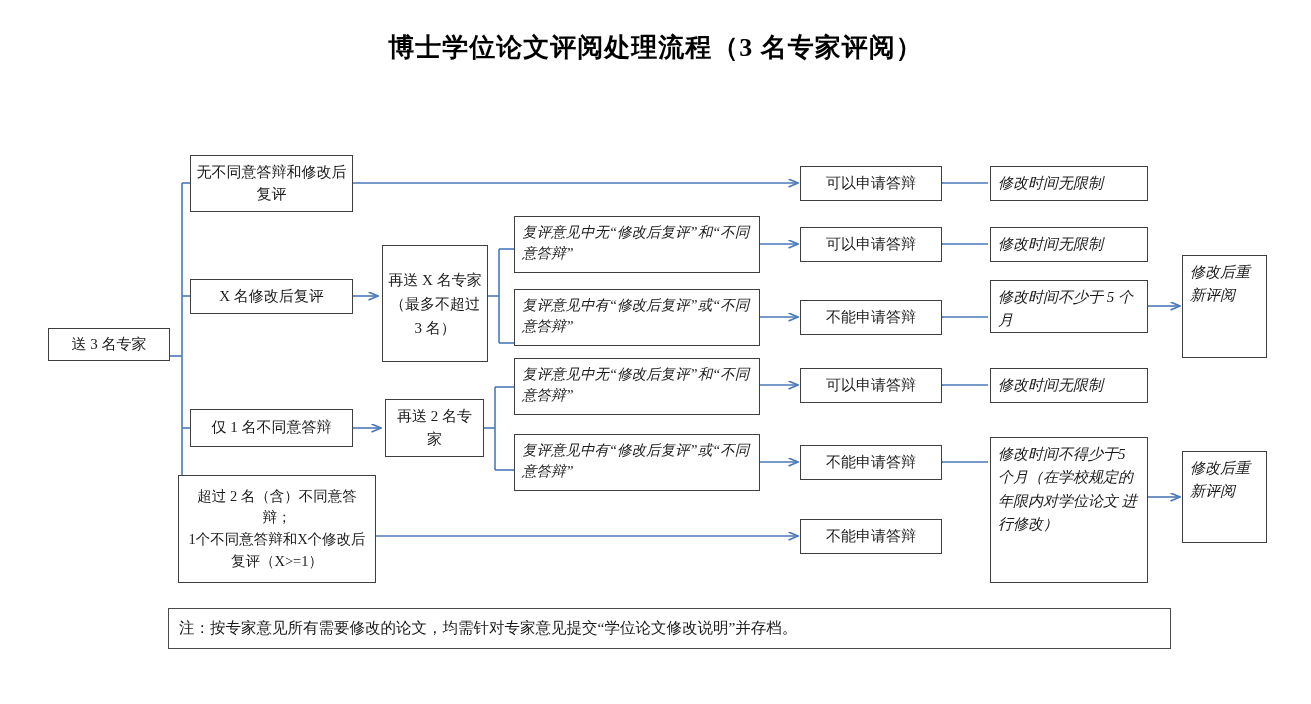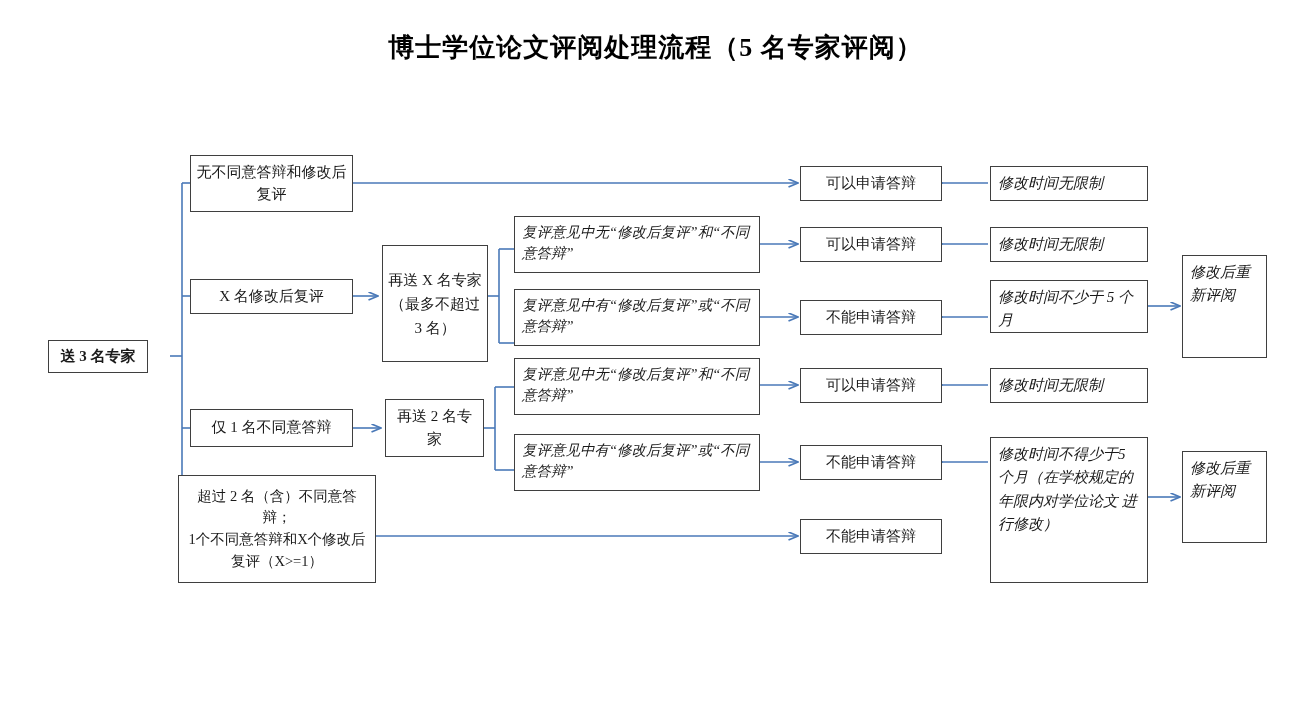"博士学位论文评阅处理流程（5 名专家评阅）" div { text: 5 -> 3 }
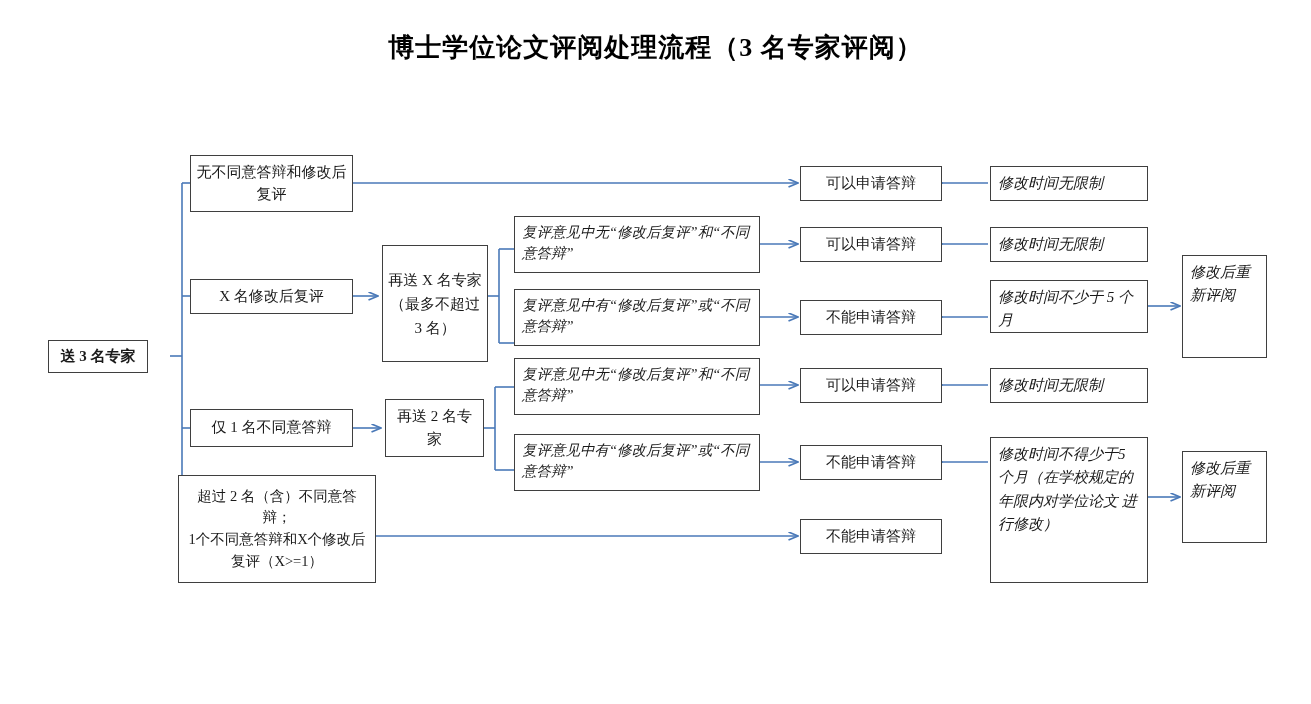"送 3 名专家" div.node { font-weight: bold -> none; top: 340px -> 328px; width: 100px -> 122px }
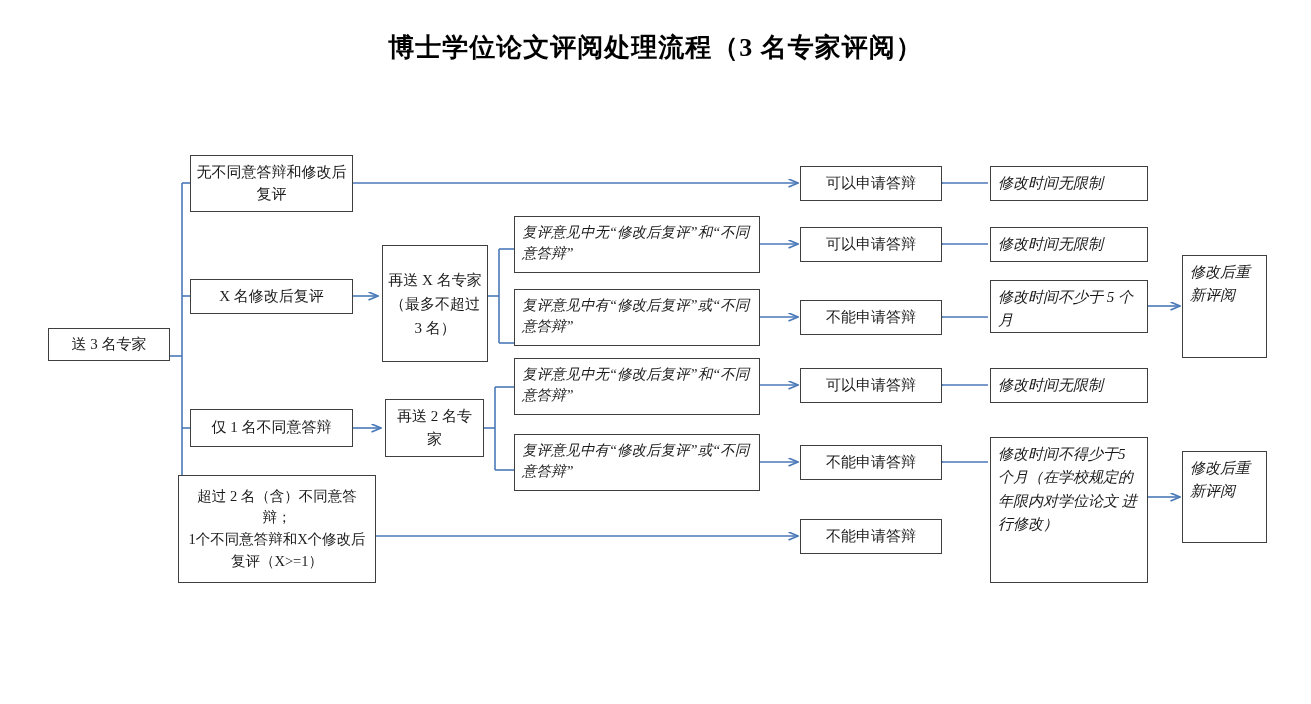"注：按专家意见所有需要修改的论文，均需针对专家意见提交“学位论文修改说明”并存档" div.note-box { html: none -> <div>注：按专家意见所有需要修改的论文，均需针对专家意见提交“学位论文修改说明”并存档。</div> }
